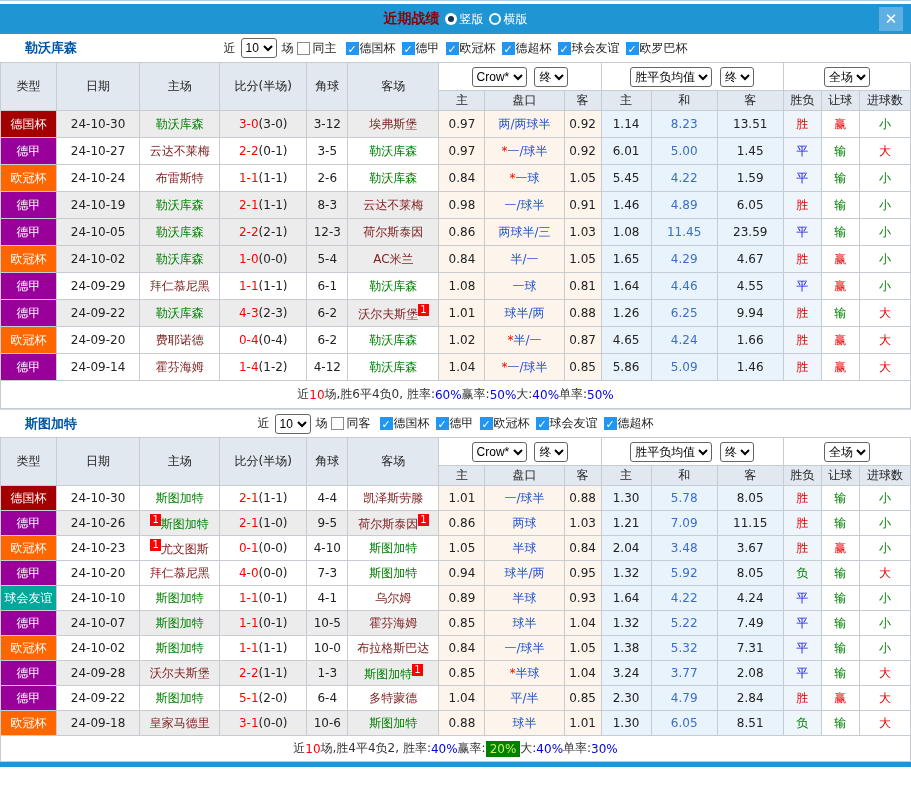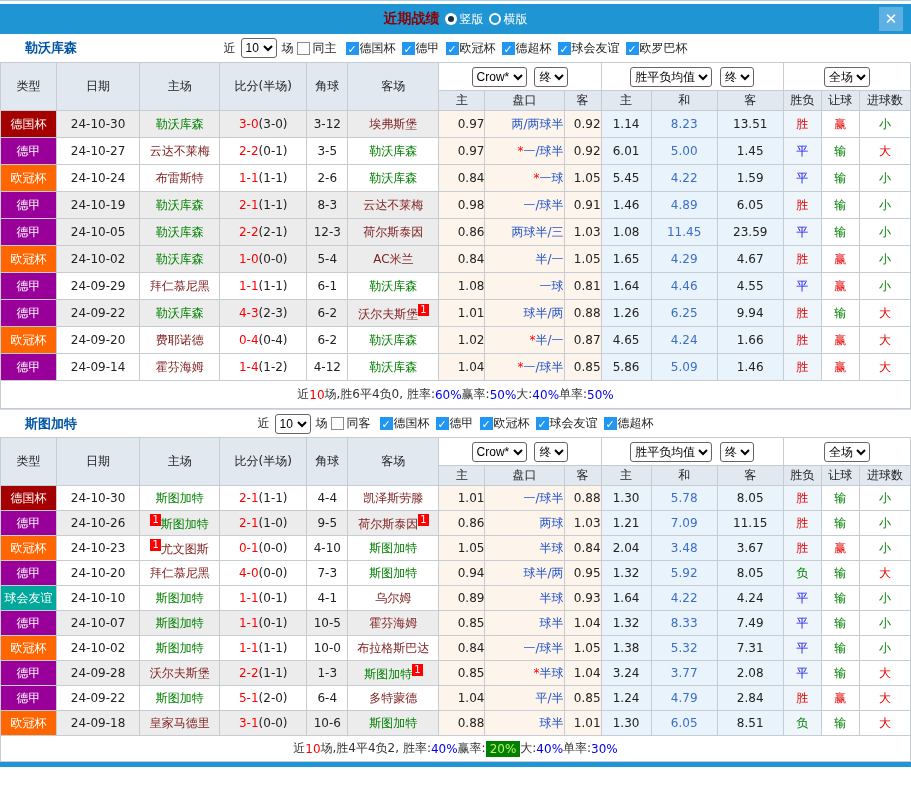"0.97" td.cream { text-align: right -> none }
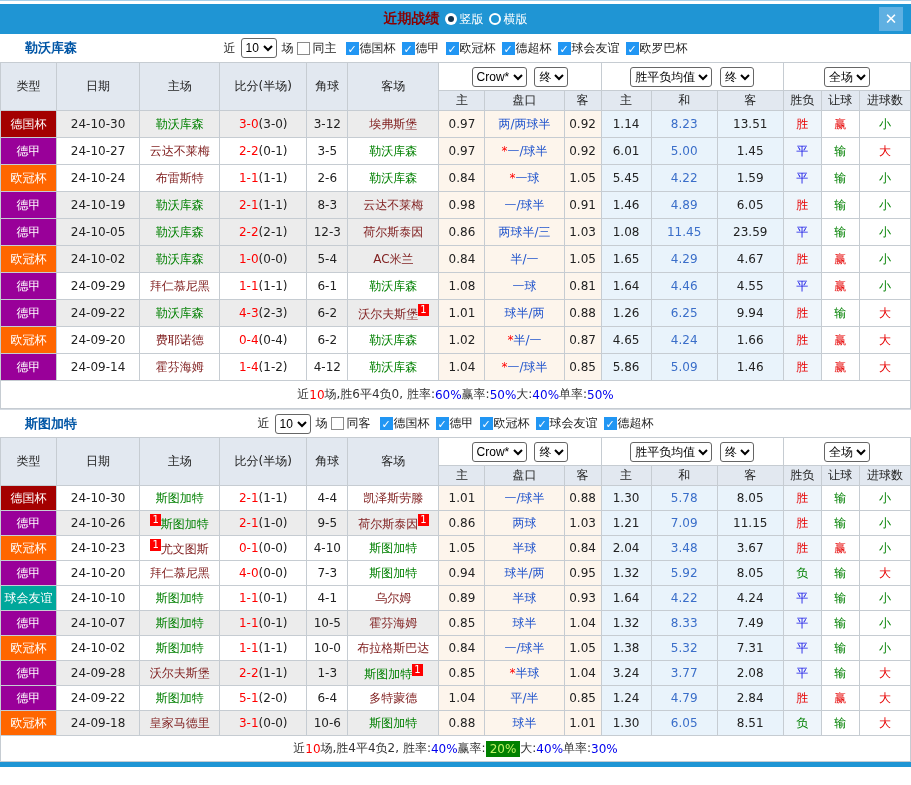"8.33" td.lblue { text: 8.33 -> 5.22 }
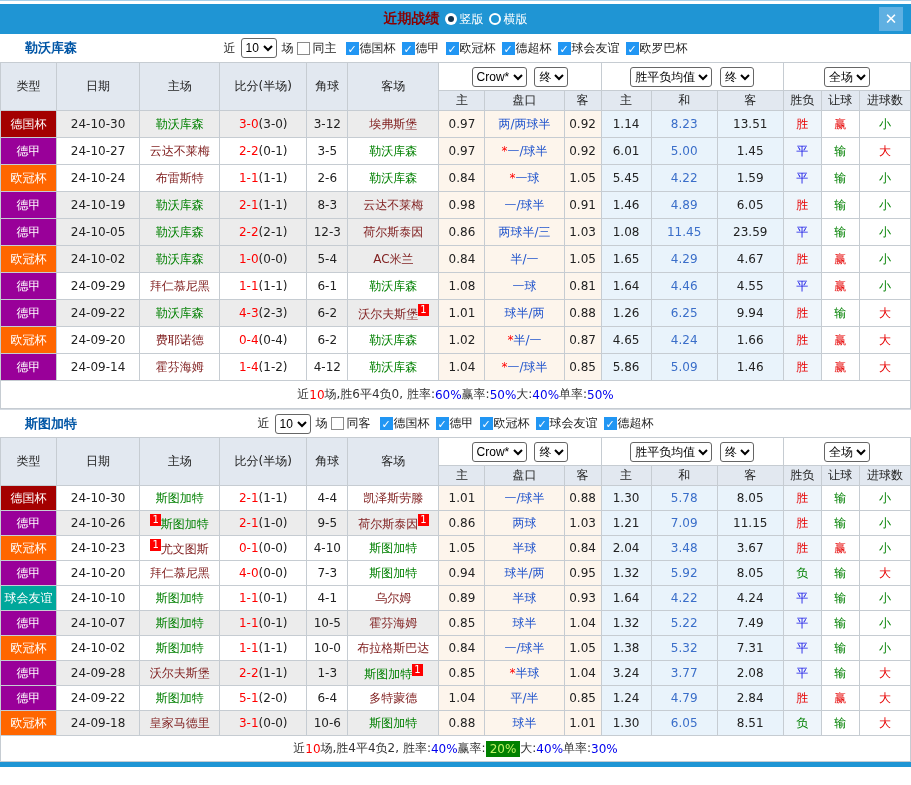"1.24" td.lblue { text: 1.24 -> 2.30 }
